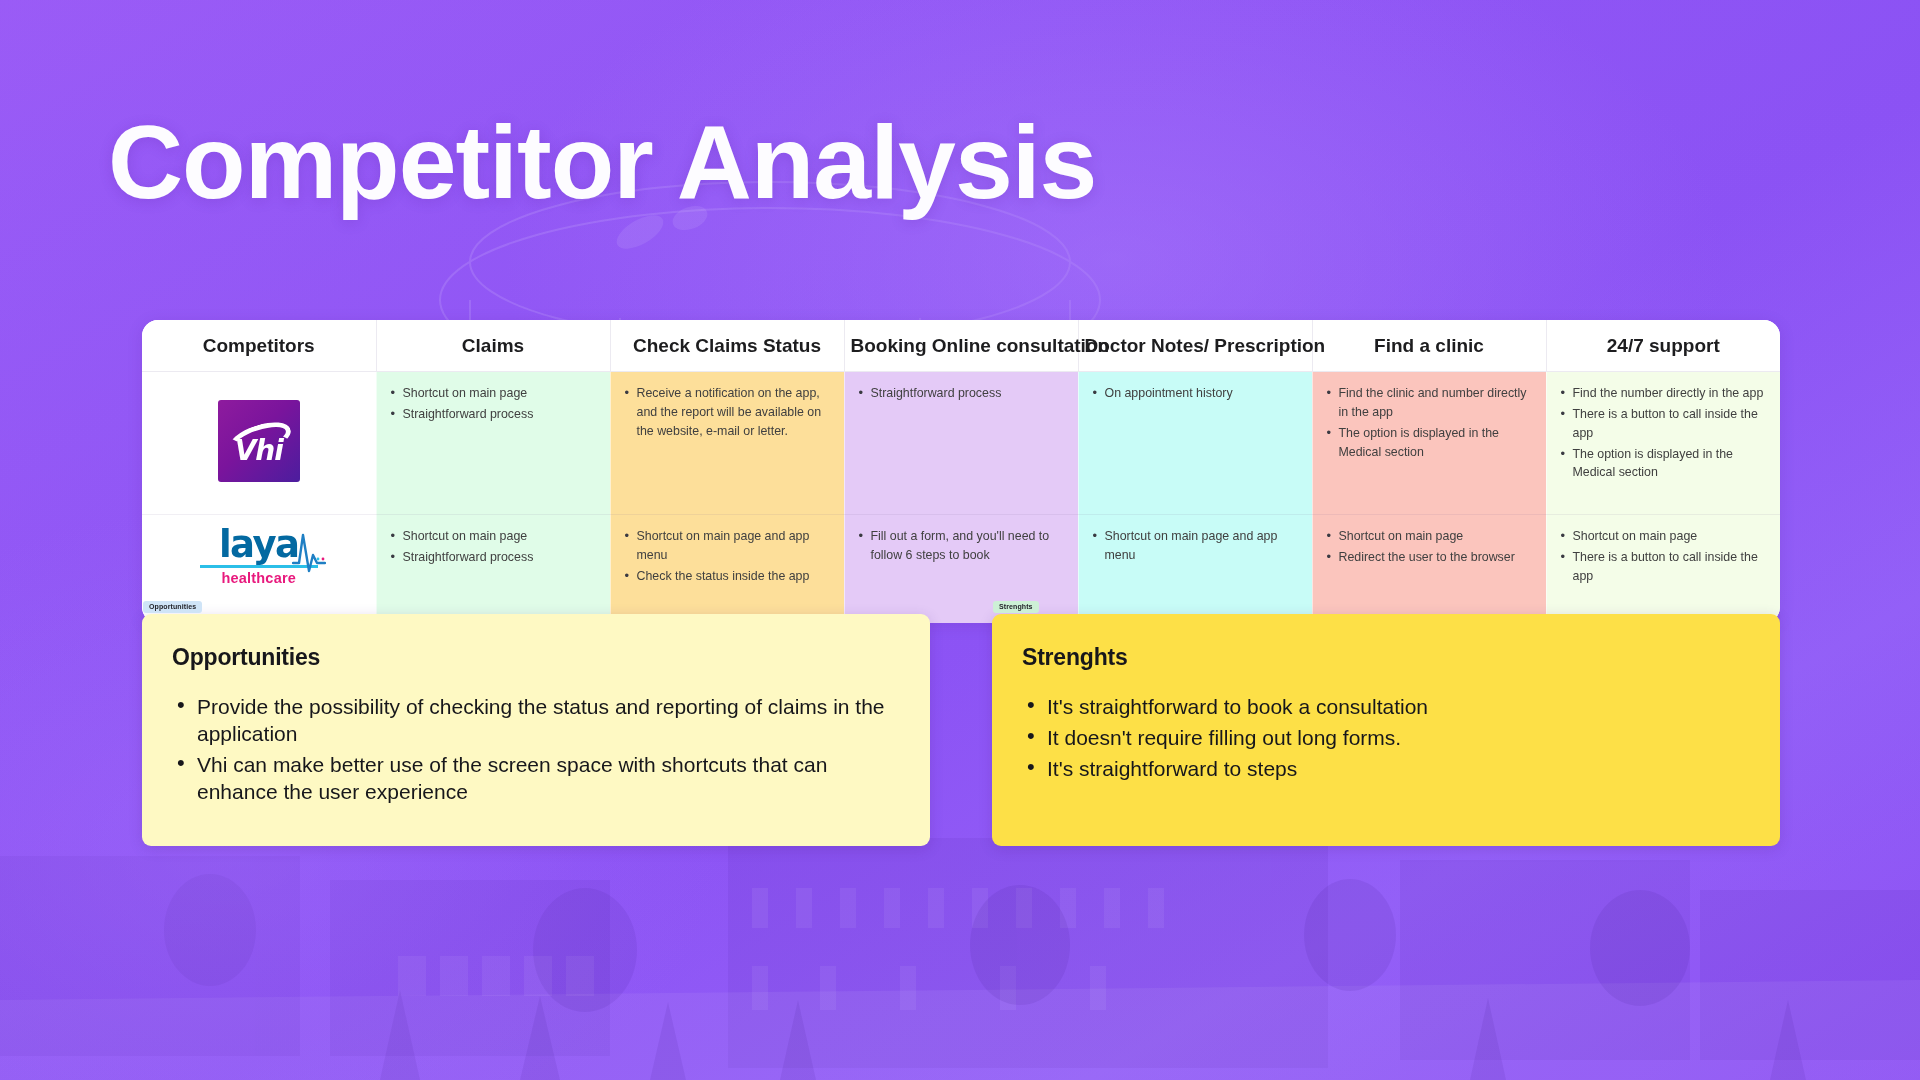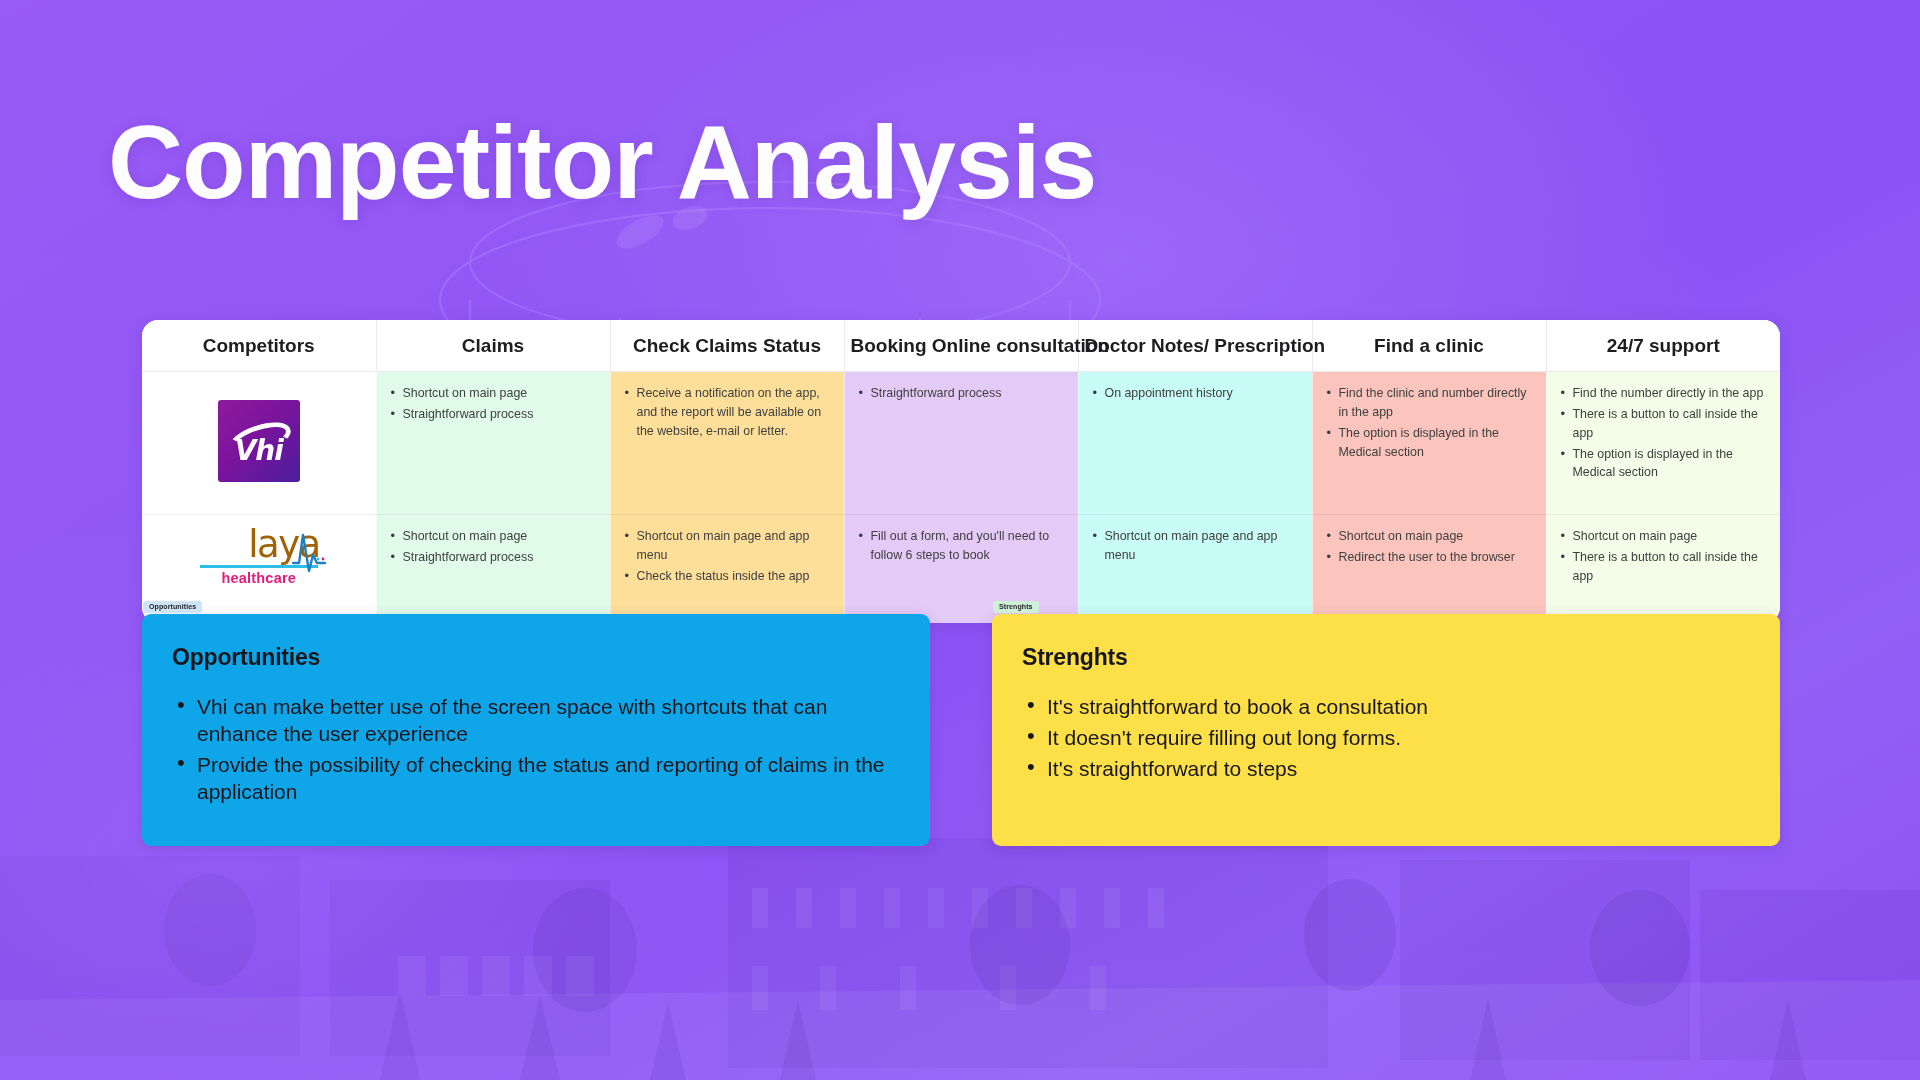"laya" .laya-logo .laya-text { color: #a16207 -> #0369a1; font-weight: 400 -> 700; text-align: right -> none }
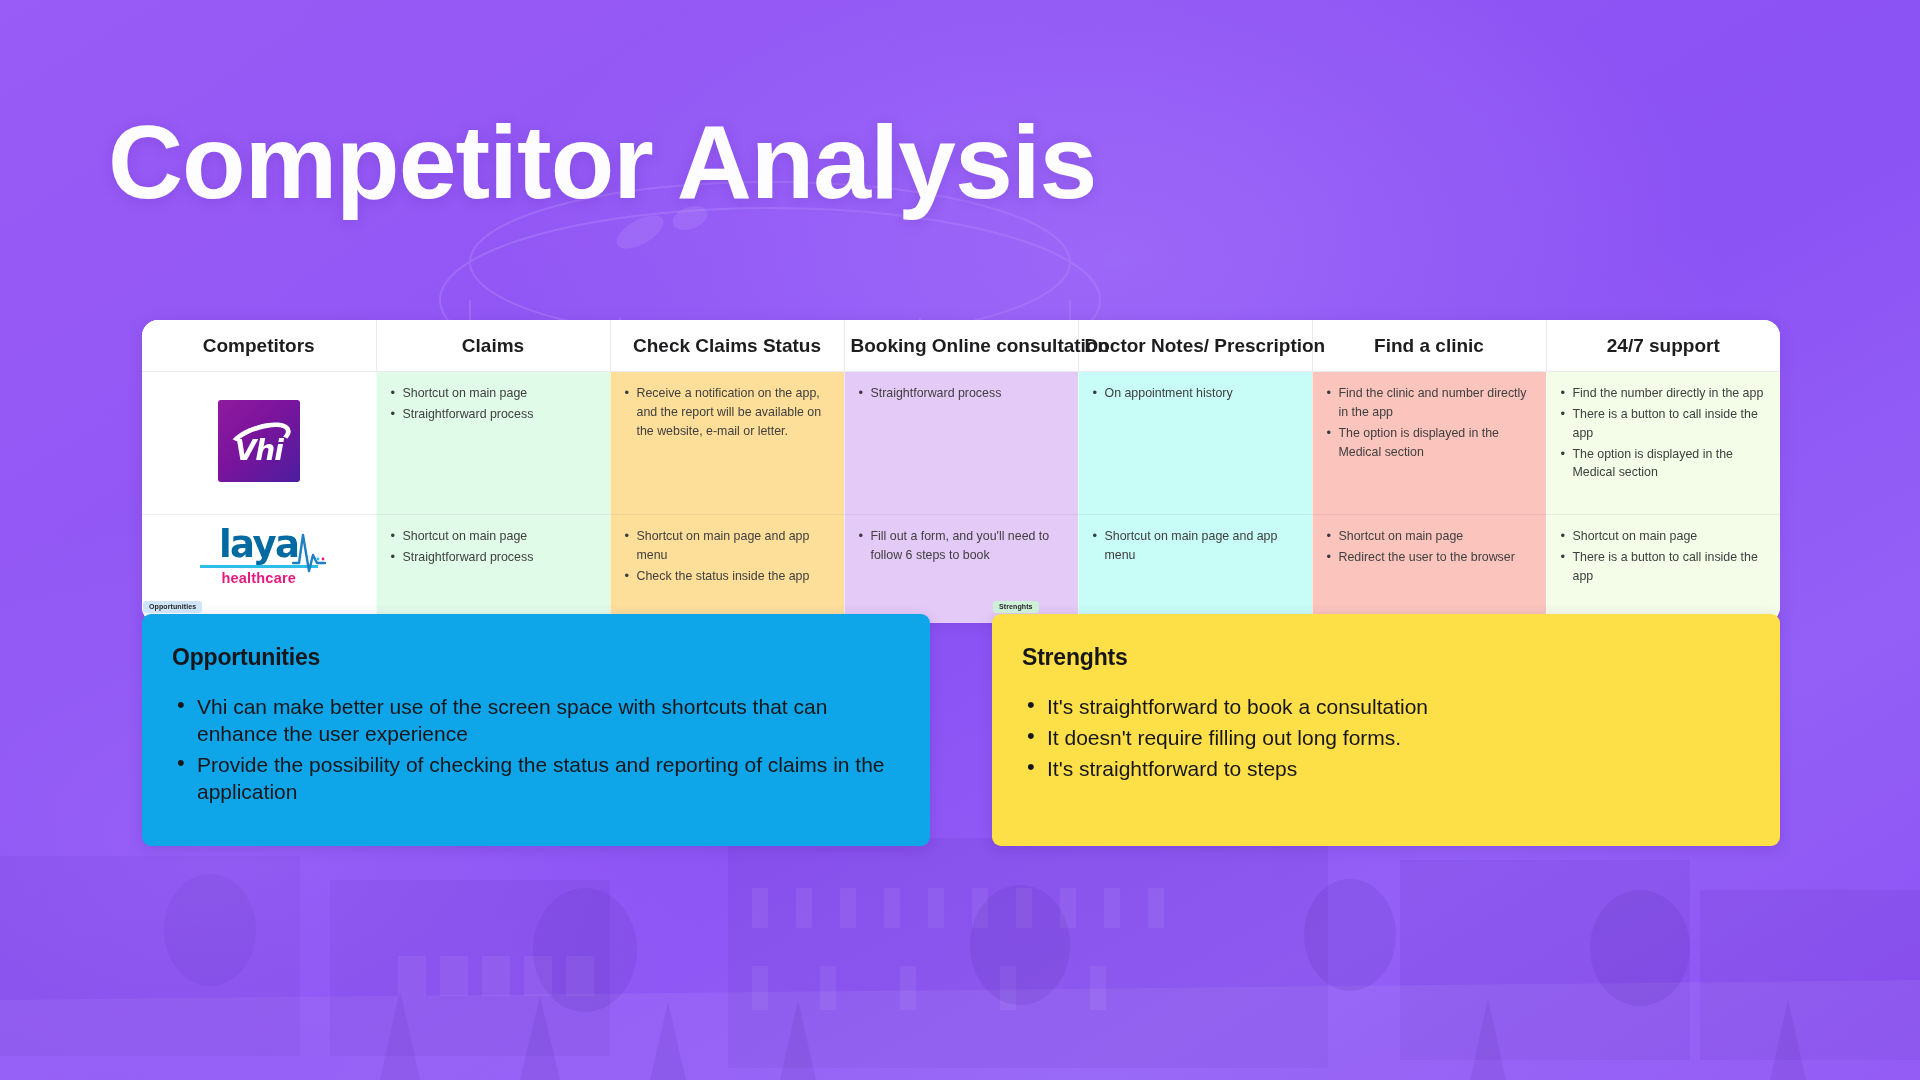"Opportunities" div.card { background: #0ea5e9 -> #fef9c3 }
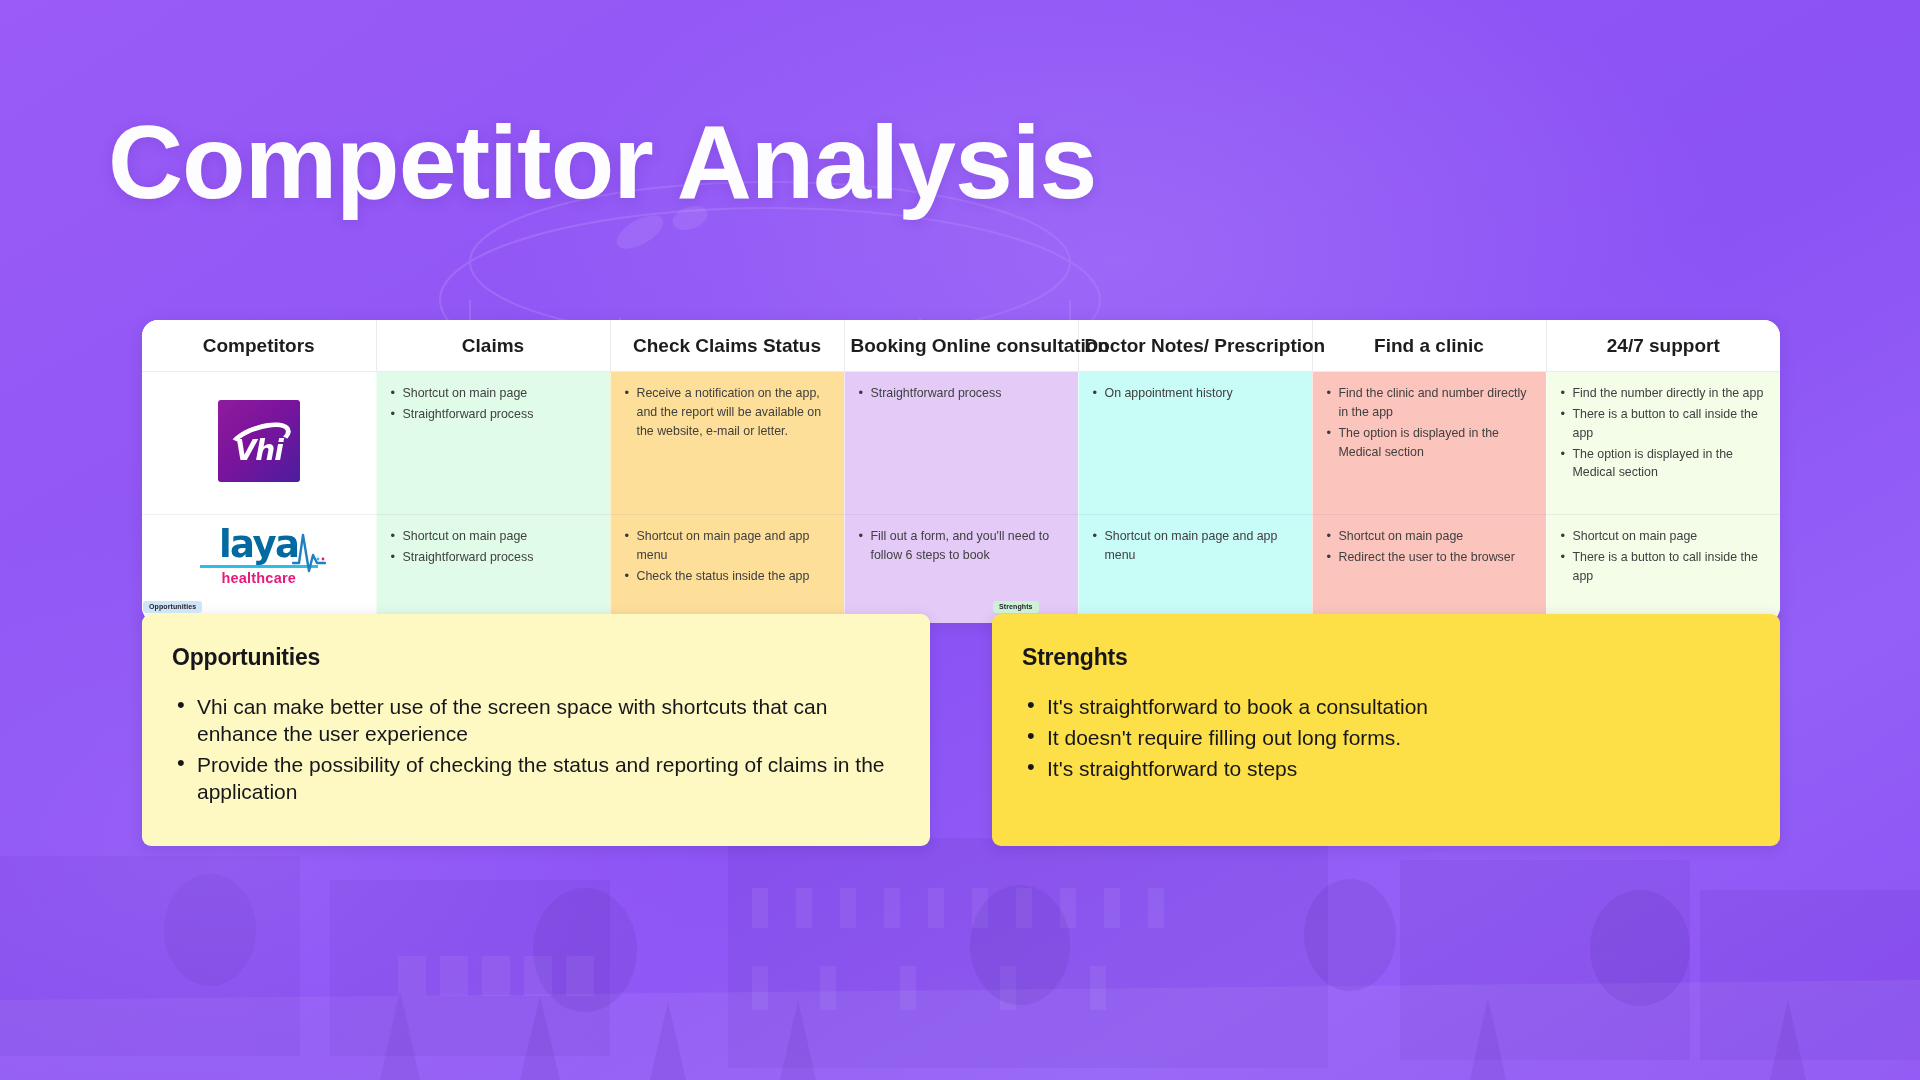"Vhi can make better use" li { order: before "Provide the possibility of checking" -> after "Provide the possibility of checking" }
